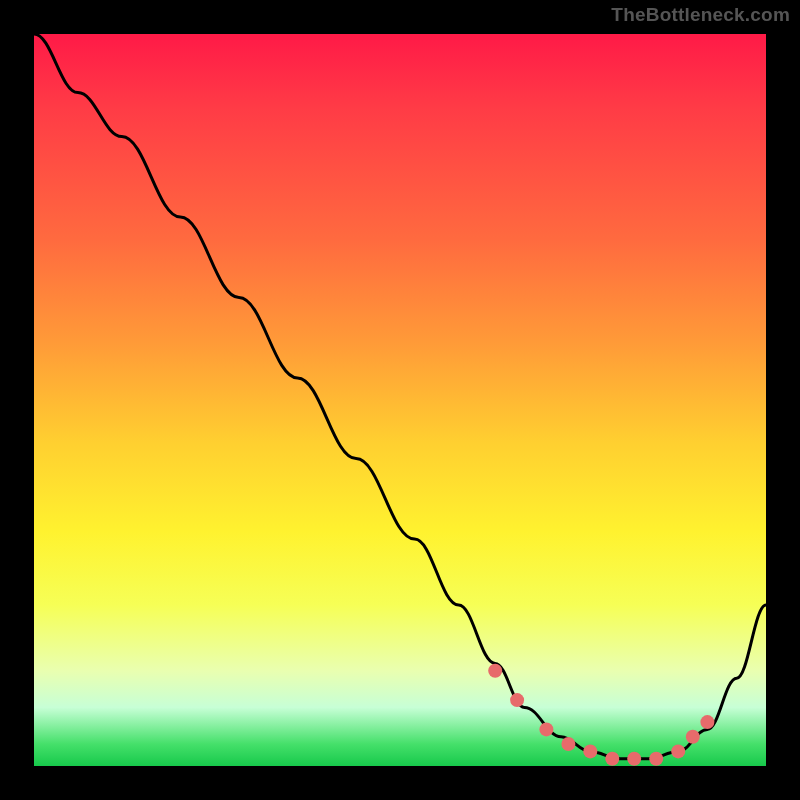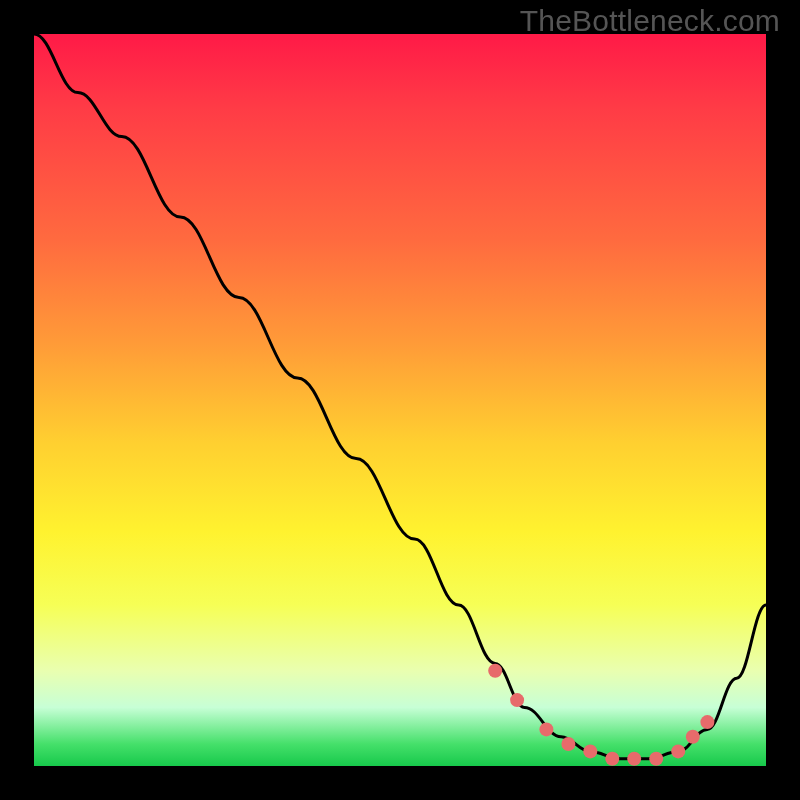"TheBottleneck.com" .watermark { font-size: 30px -> 19px; font-weight: 400 -> 700; right: 20px -> 10px }
